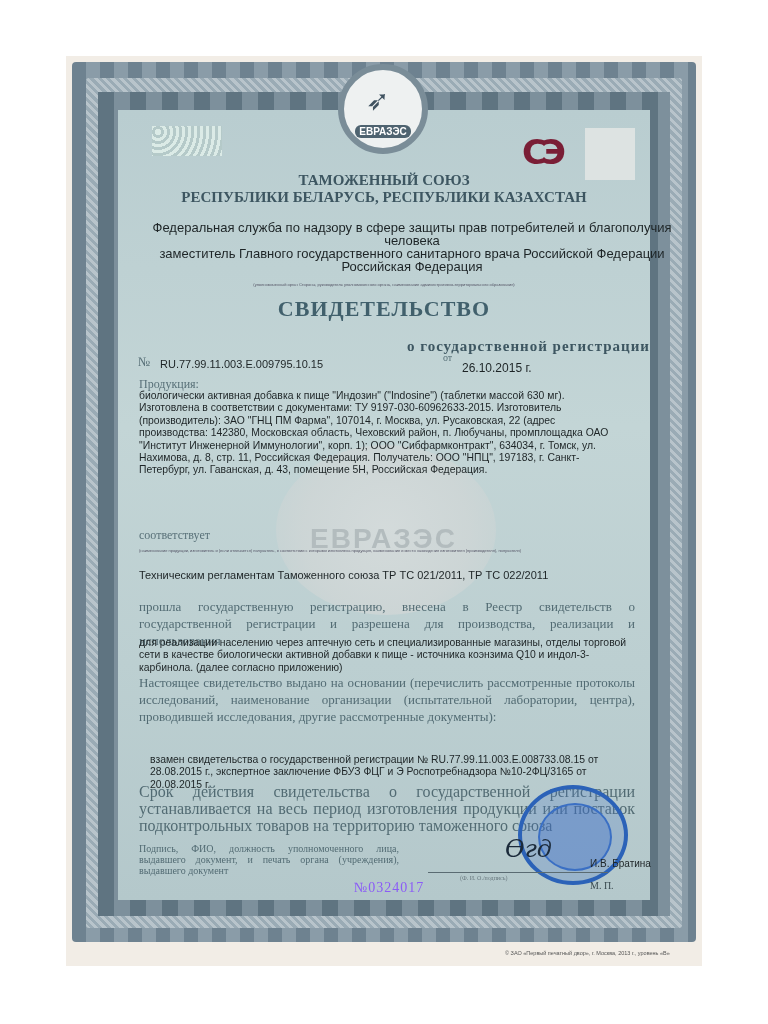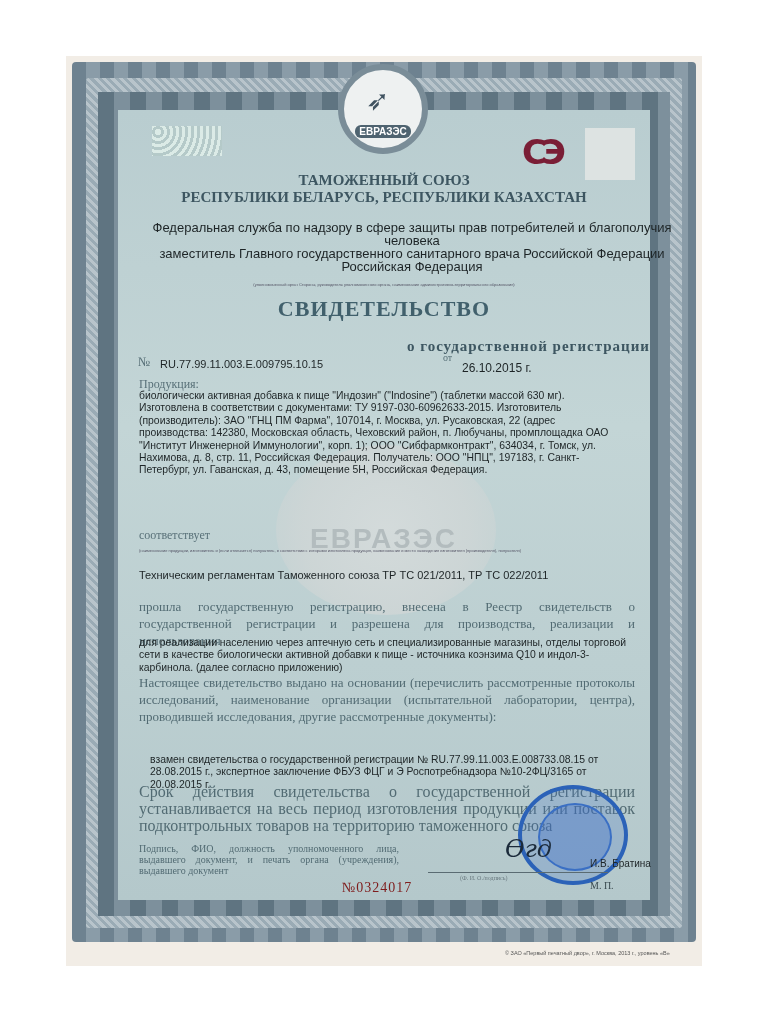"№0324017" .serial { color: #7f1d1d -> #8b5cf6; left: 342px -> 354px }
